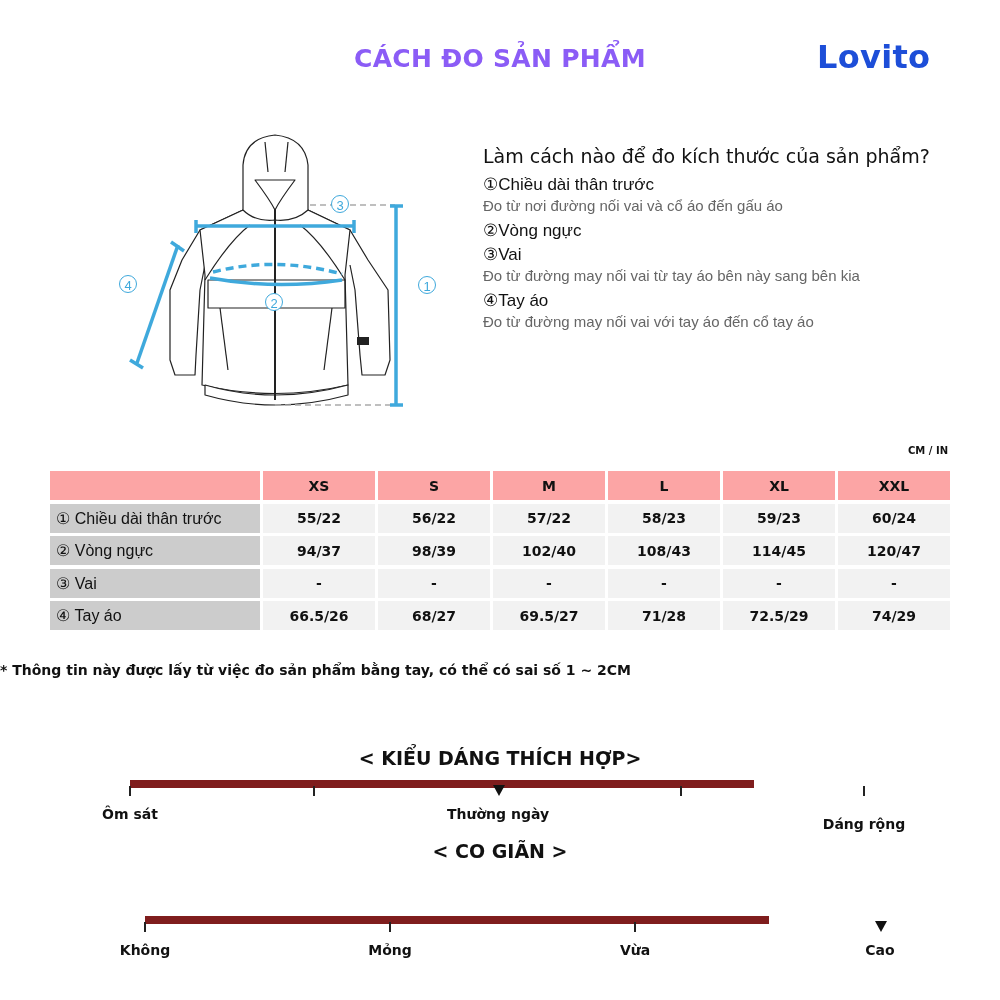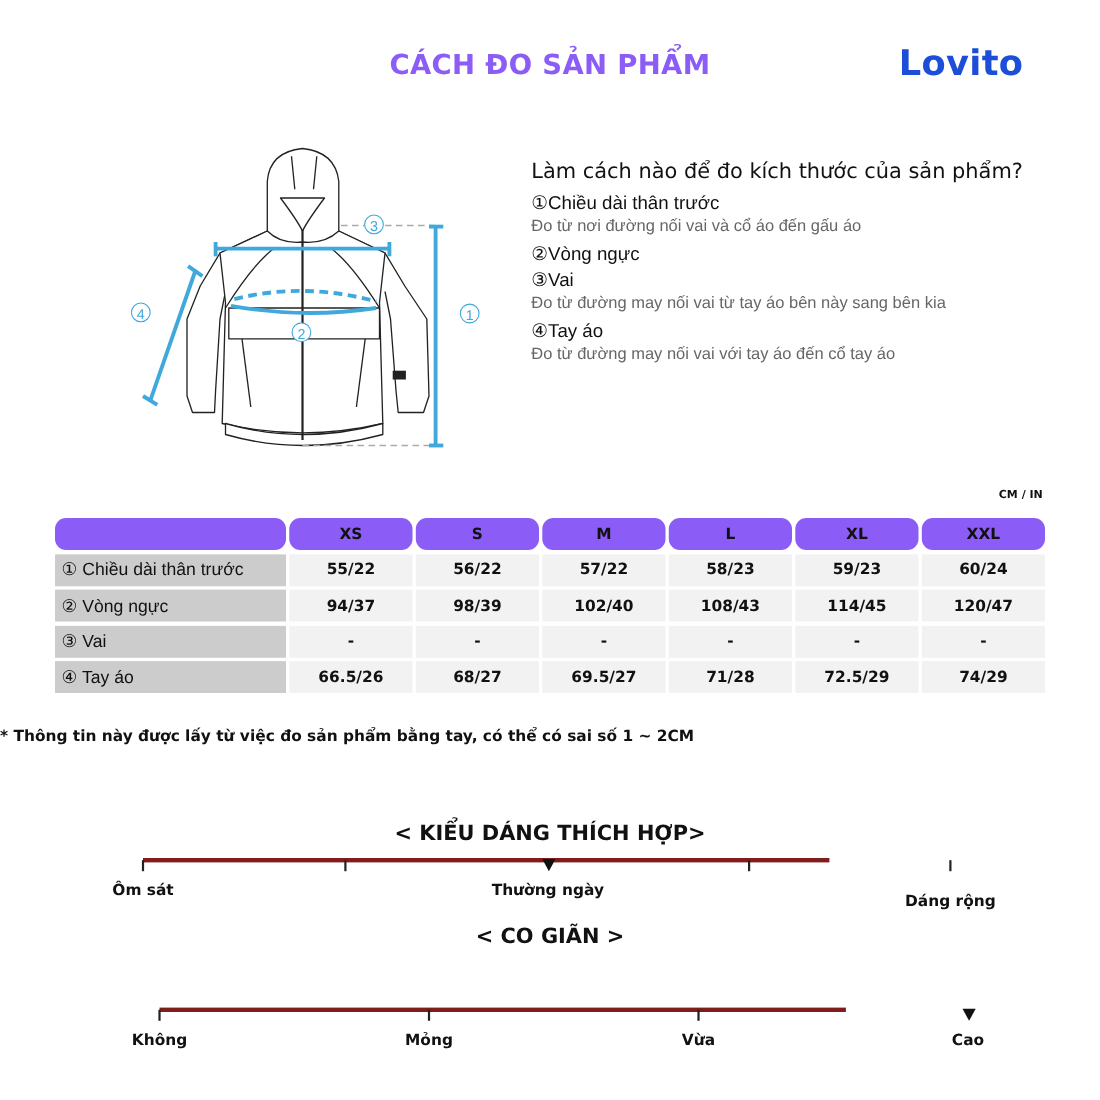"XS" .trow.head .cell { background: #8b5cf6 -> #fca5a5; border-radius: 10px -> none }
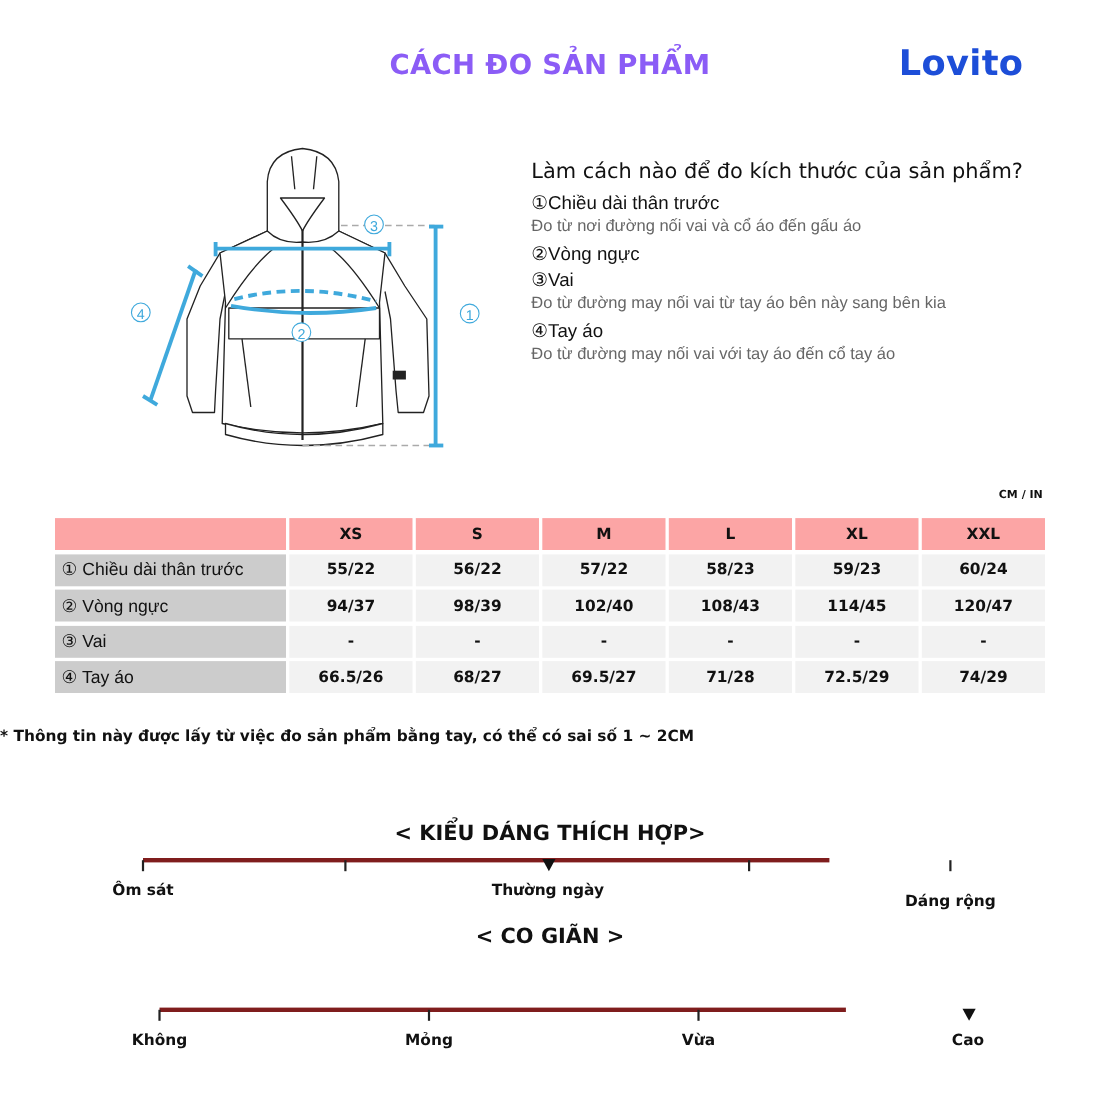"Ôm sát" .scale { border-top: 4px solid #7f1d1d -> 8px solid #7f1d1d }
